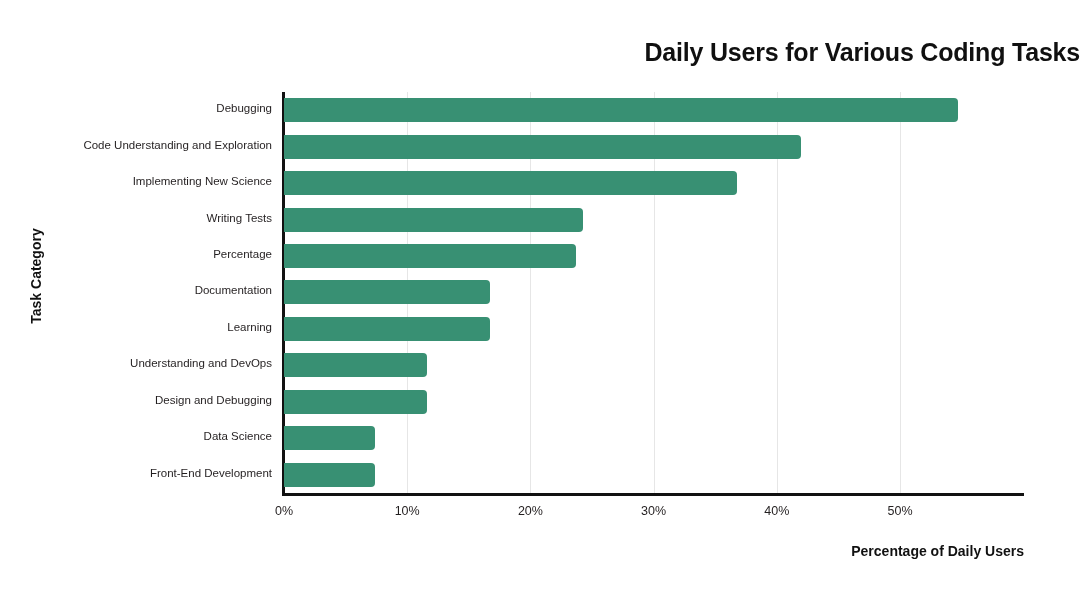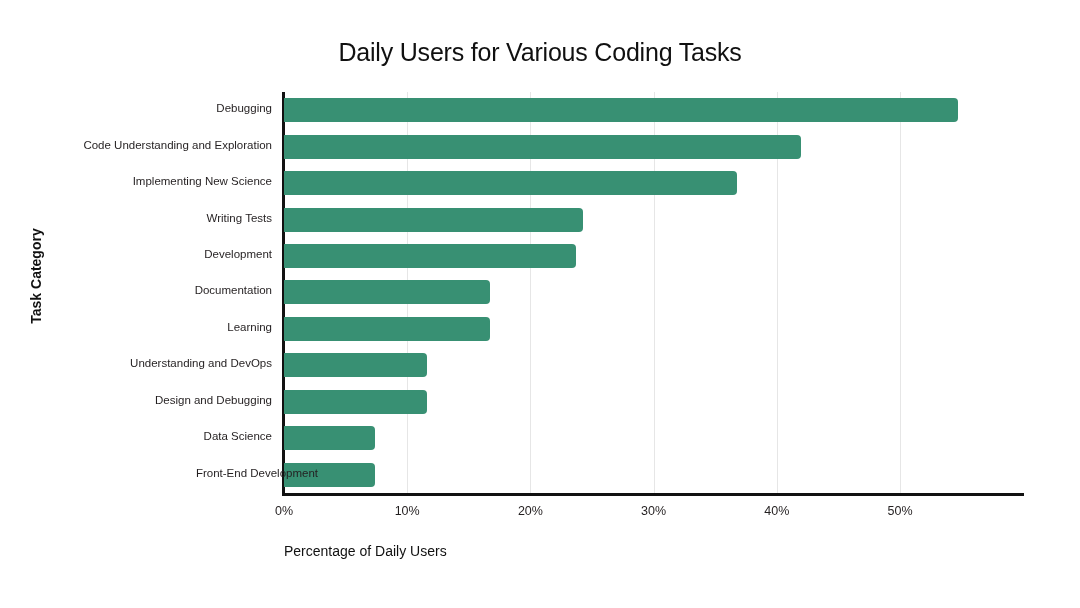"Daily Users for Various Coding" #chart-title { font-weight: normal -> bold; text-align: center -> right }
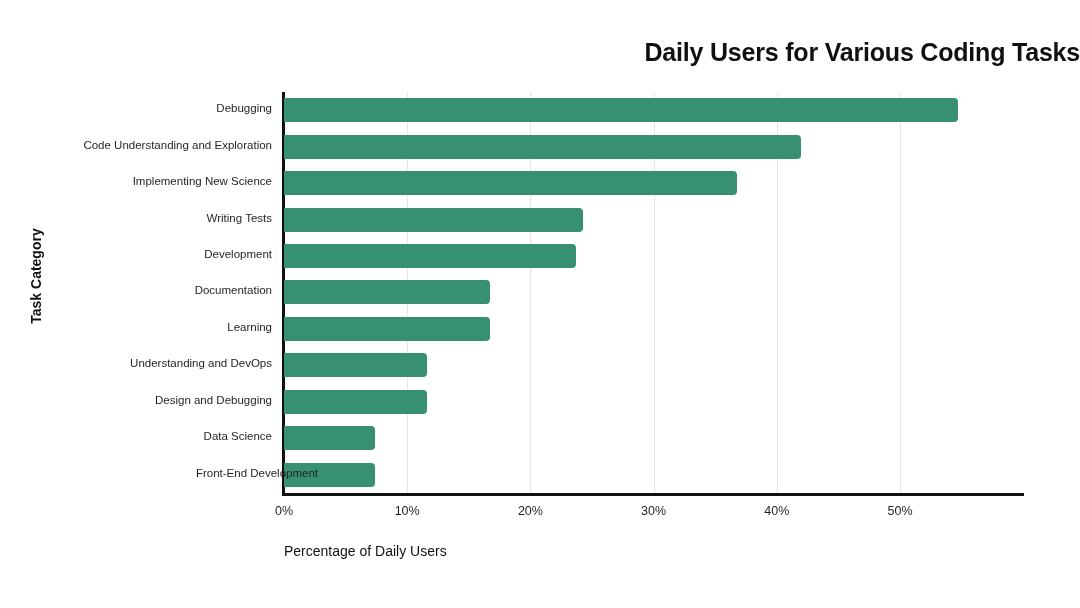"Development" div.ytick-wrap { text: Development -> Percentage }
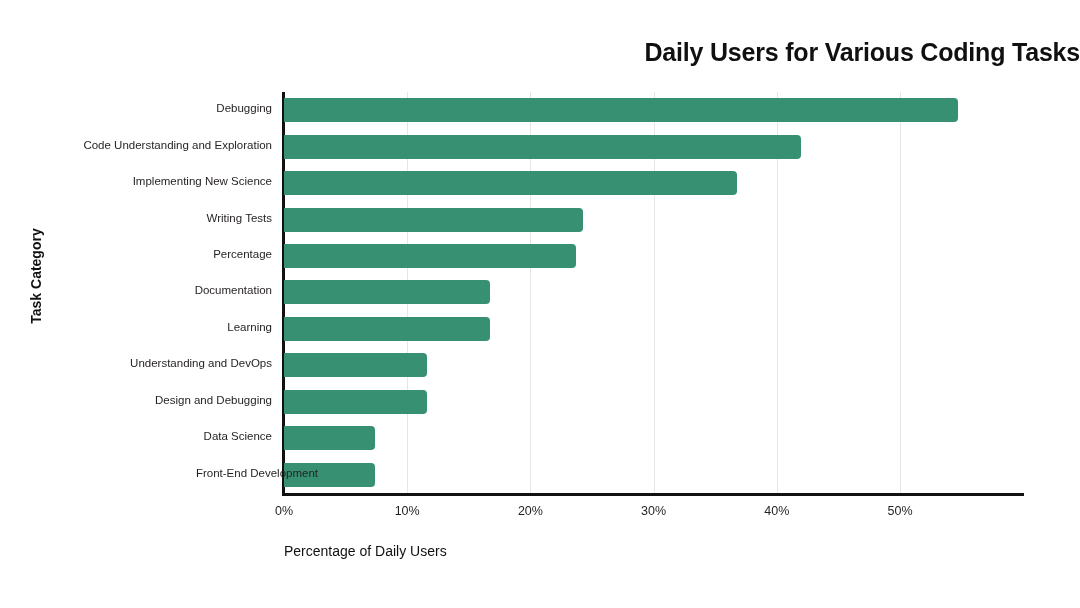"Front-End Development" div.ytick-wrap { margin-left: 46px -> none }
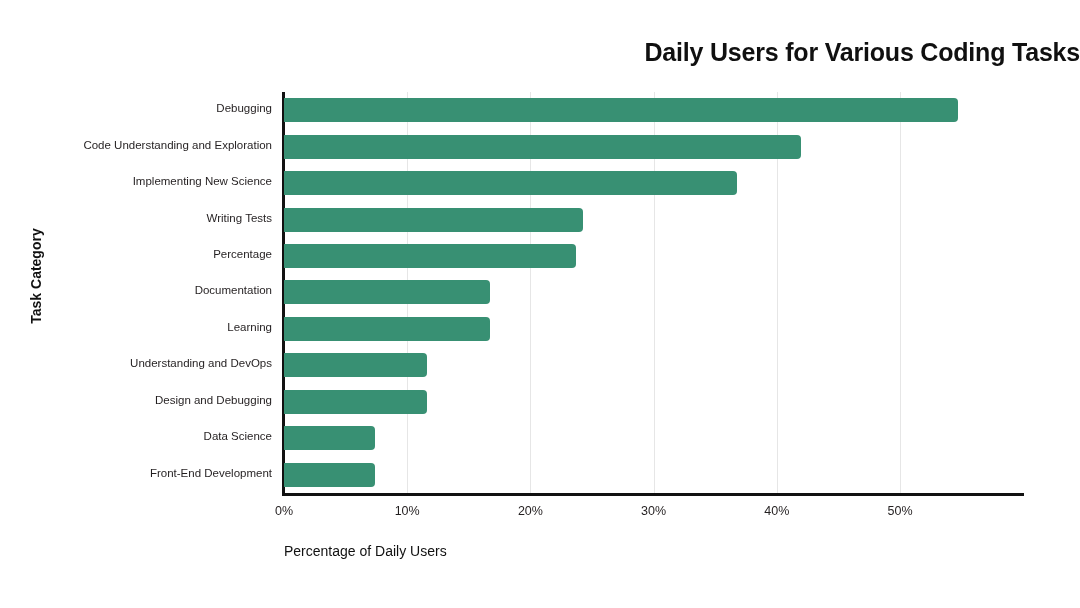"Percentage of Daily Users" #xlabel { font-weight: normal -> bold; text-align: left -> right }
